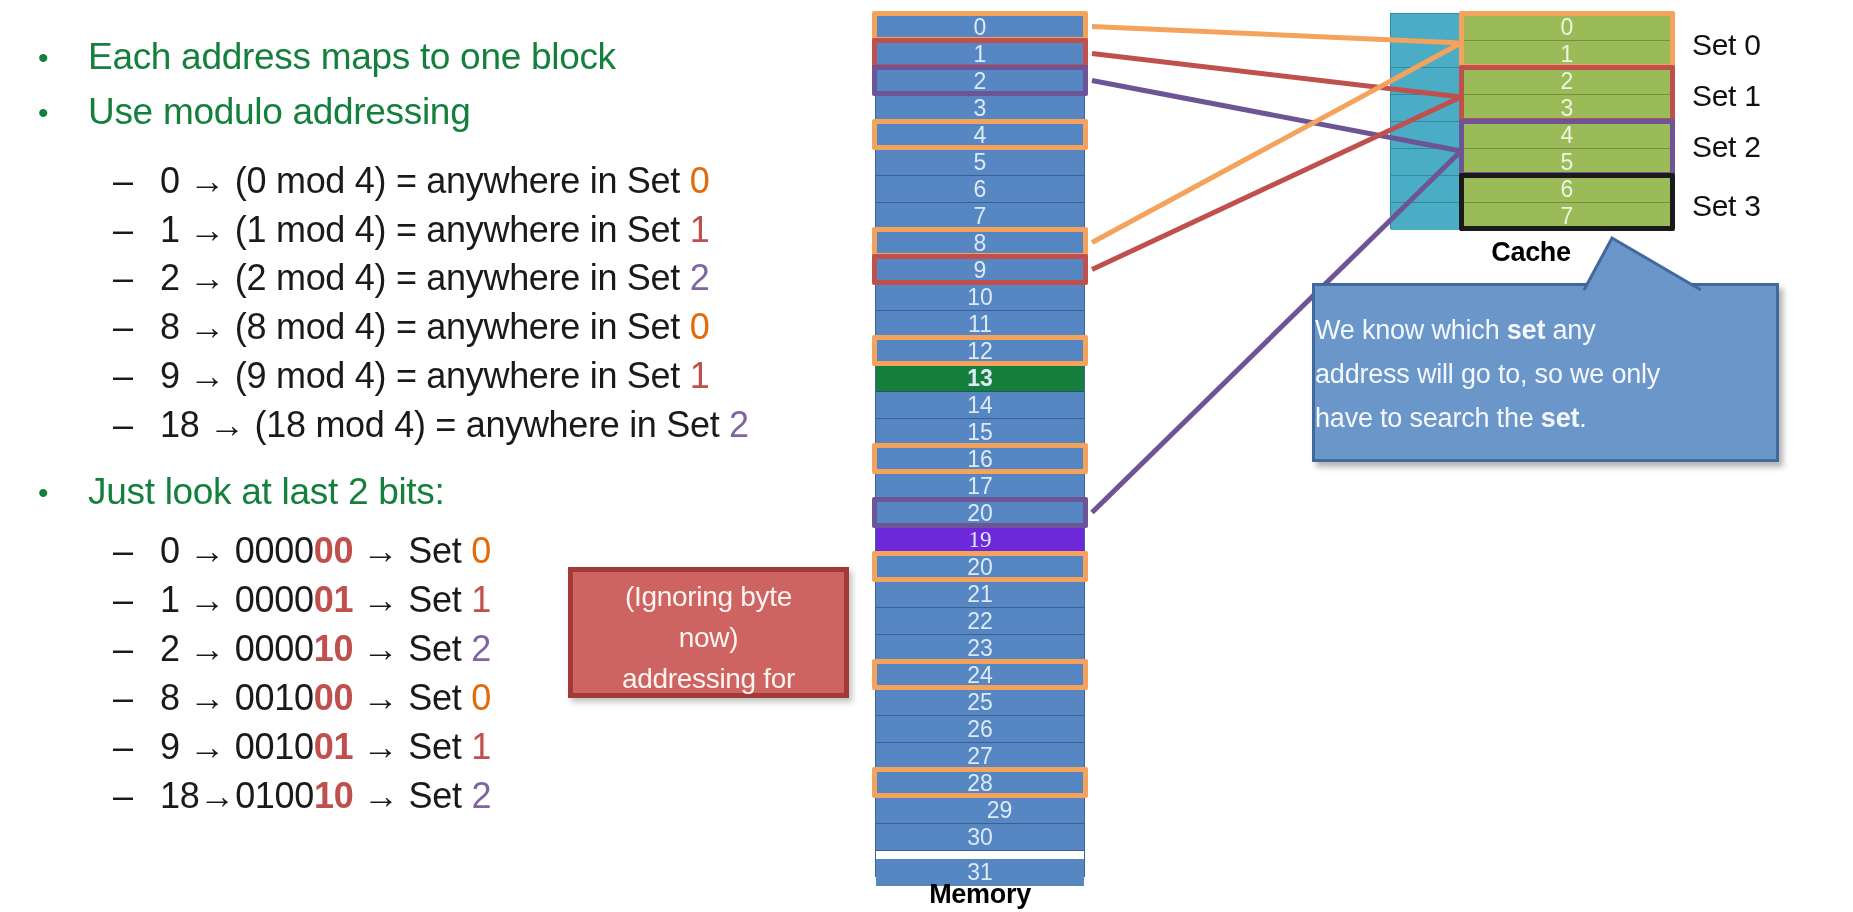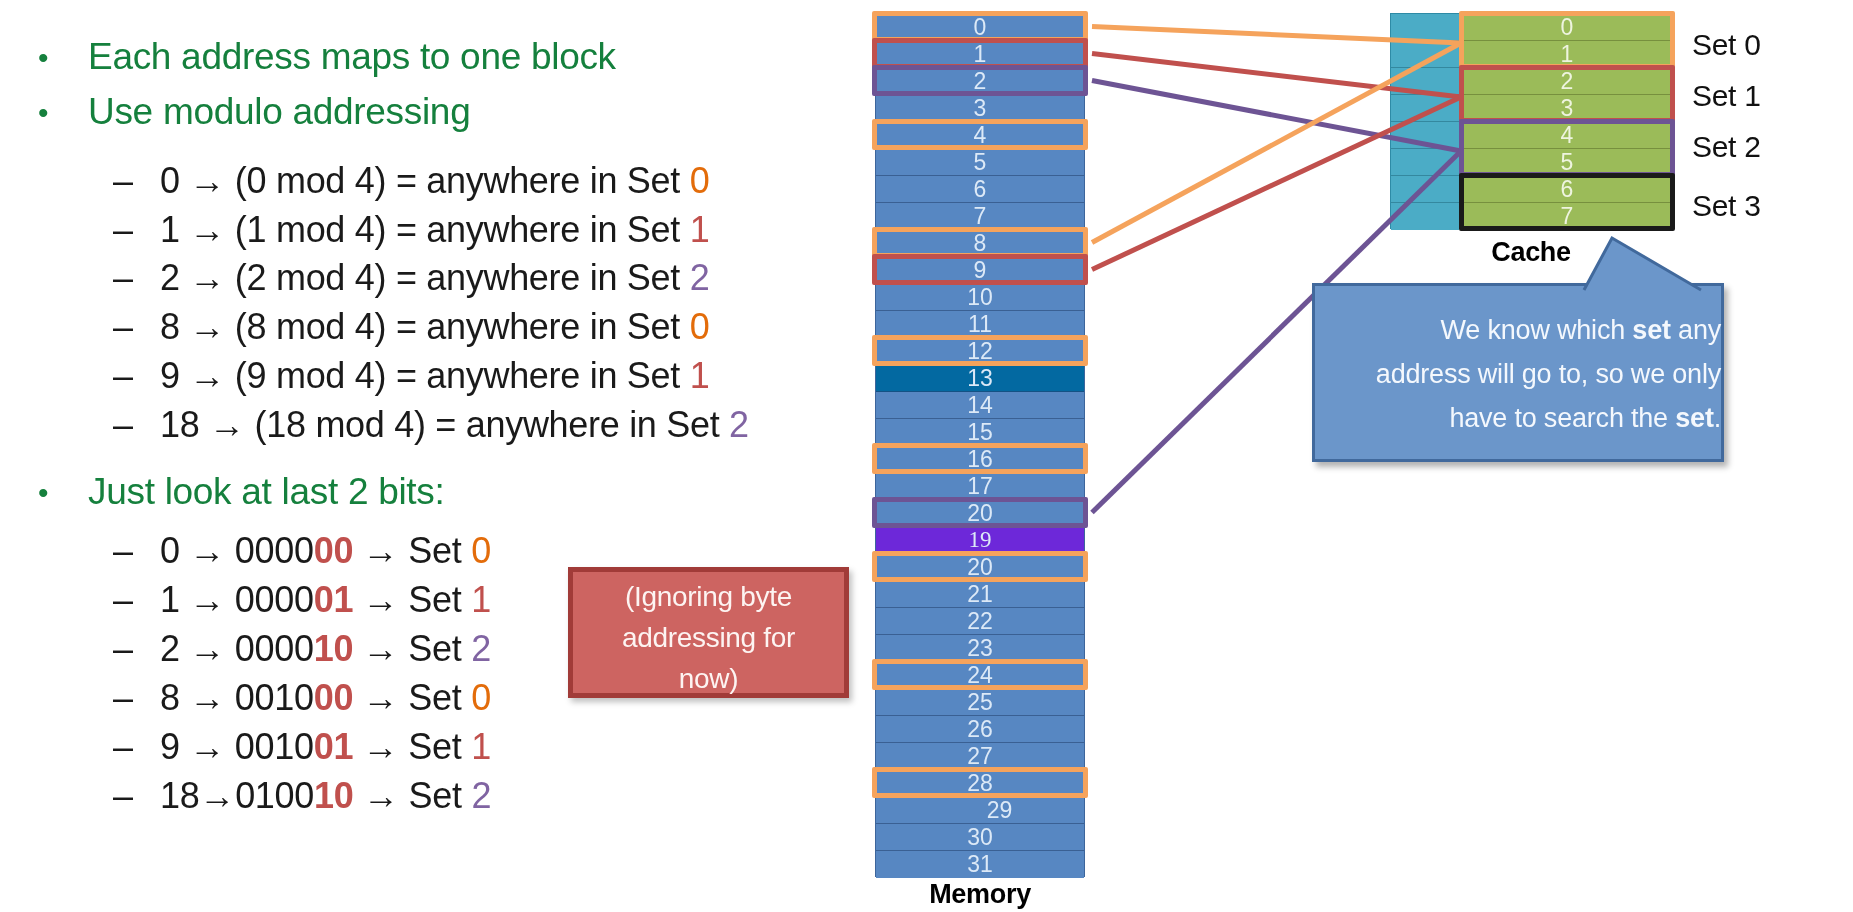"We know which set any" .bubble { text-align: right -> left; width: 412px -> 467px }
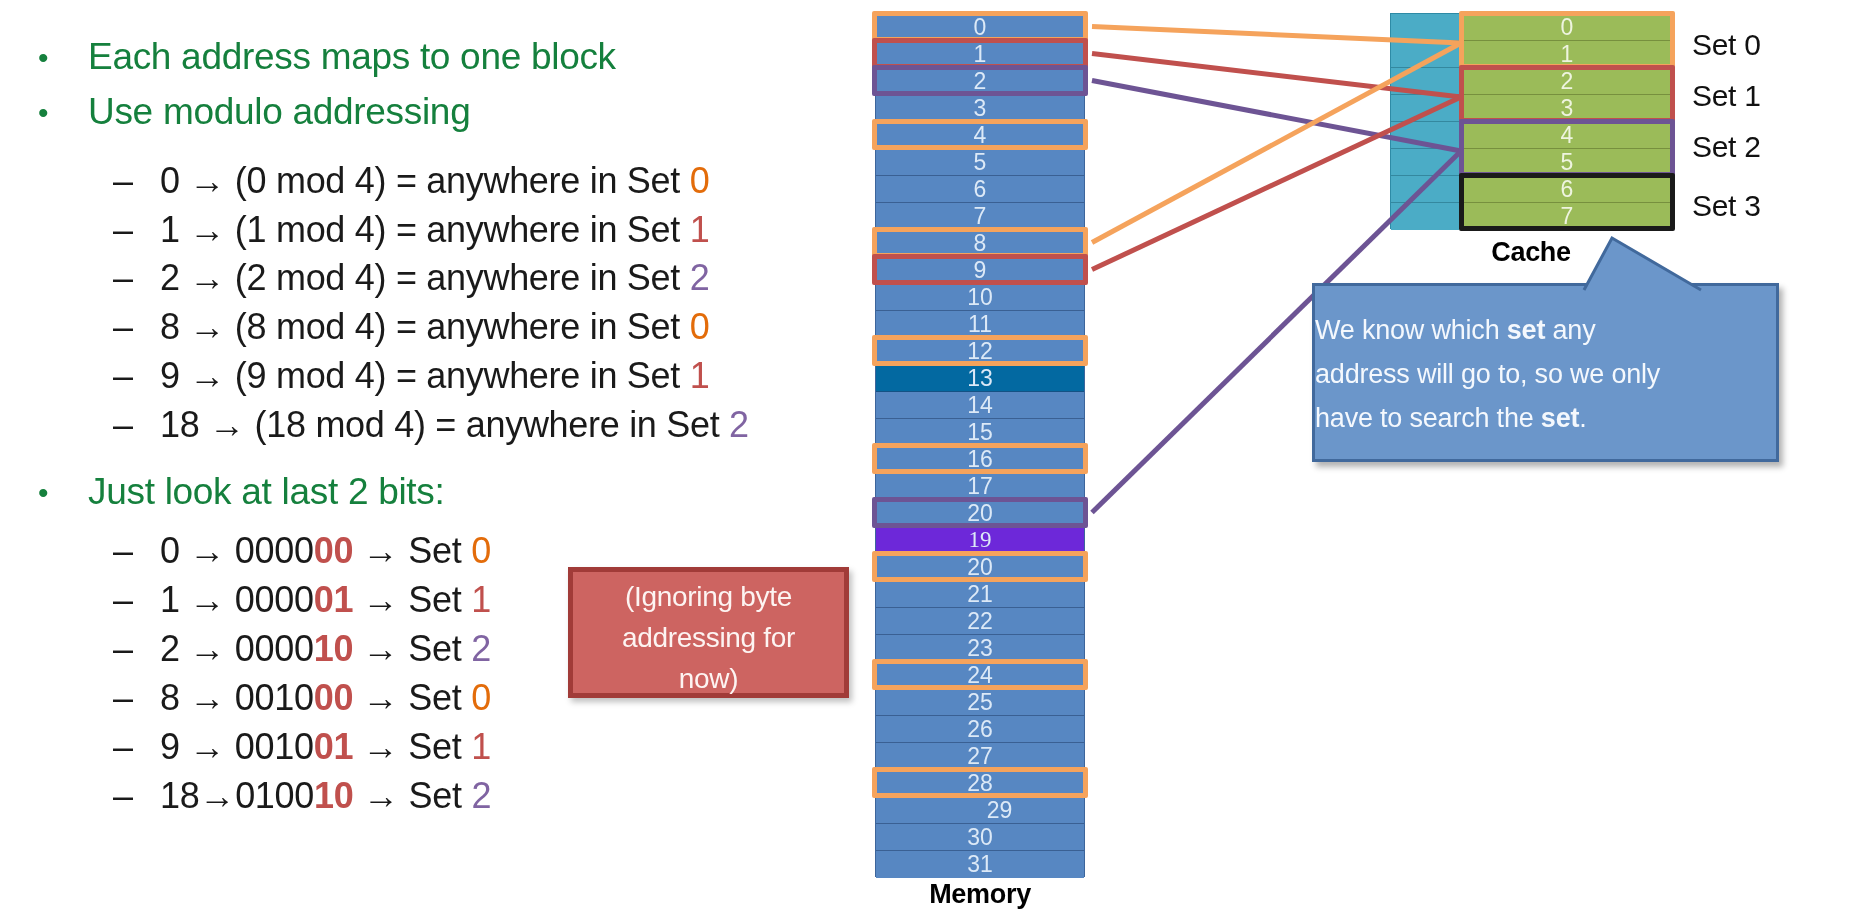"13" div.memrow { background: #0369a1 -> #15803d; font-weight: none -> bold }
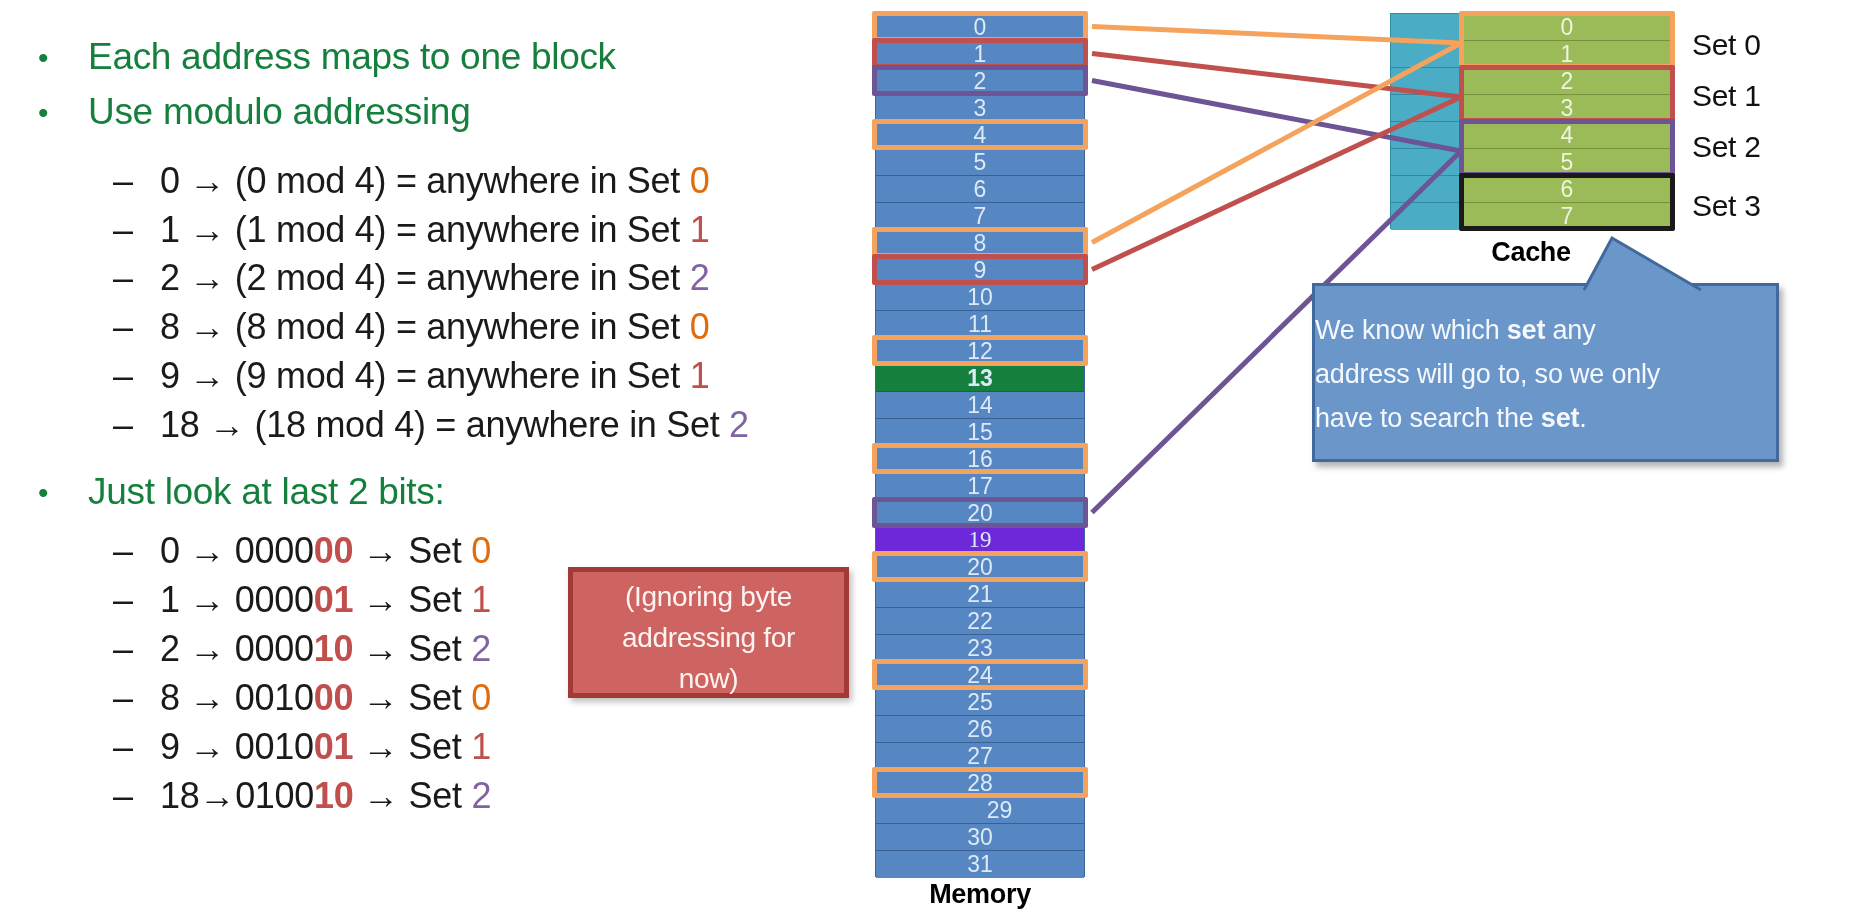"addressing for" div { order: before "now)" -> after "now)" }
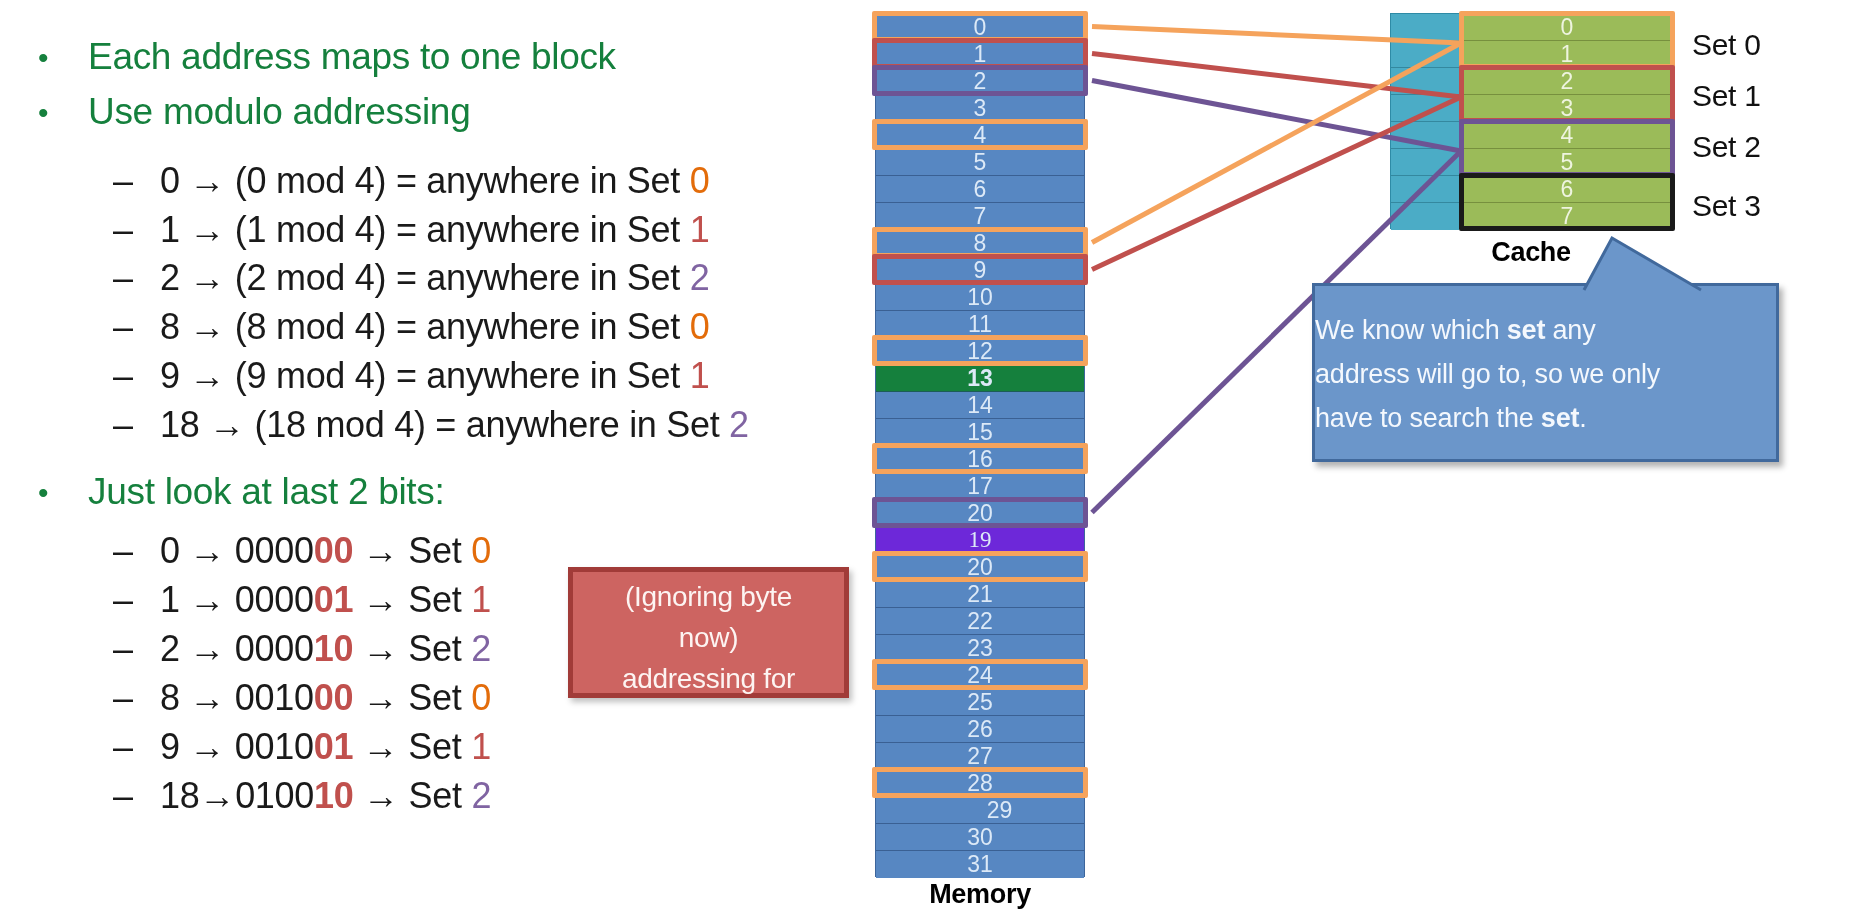"31" div.memrow { margin-top: none -> 8px }
